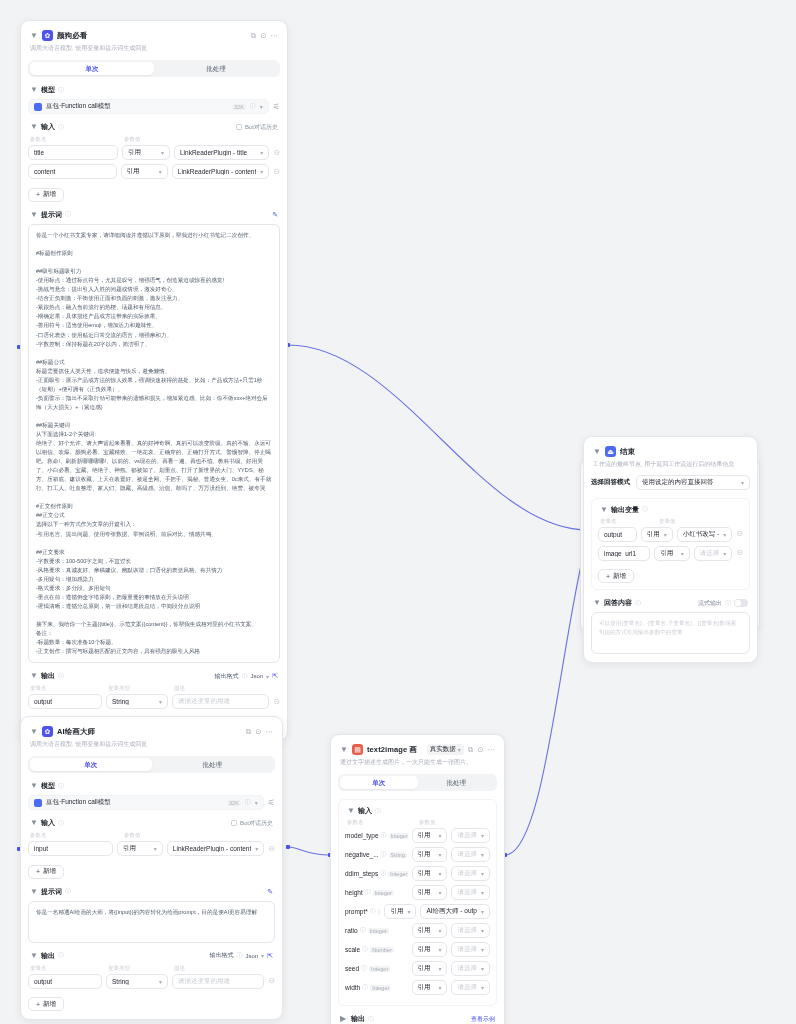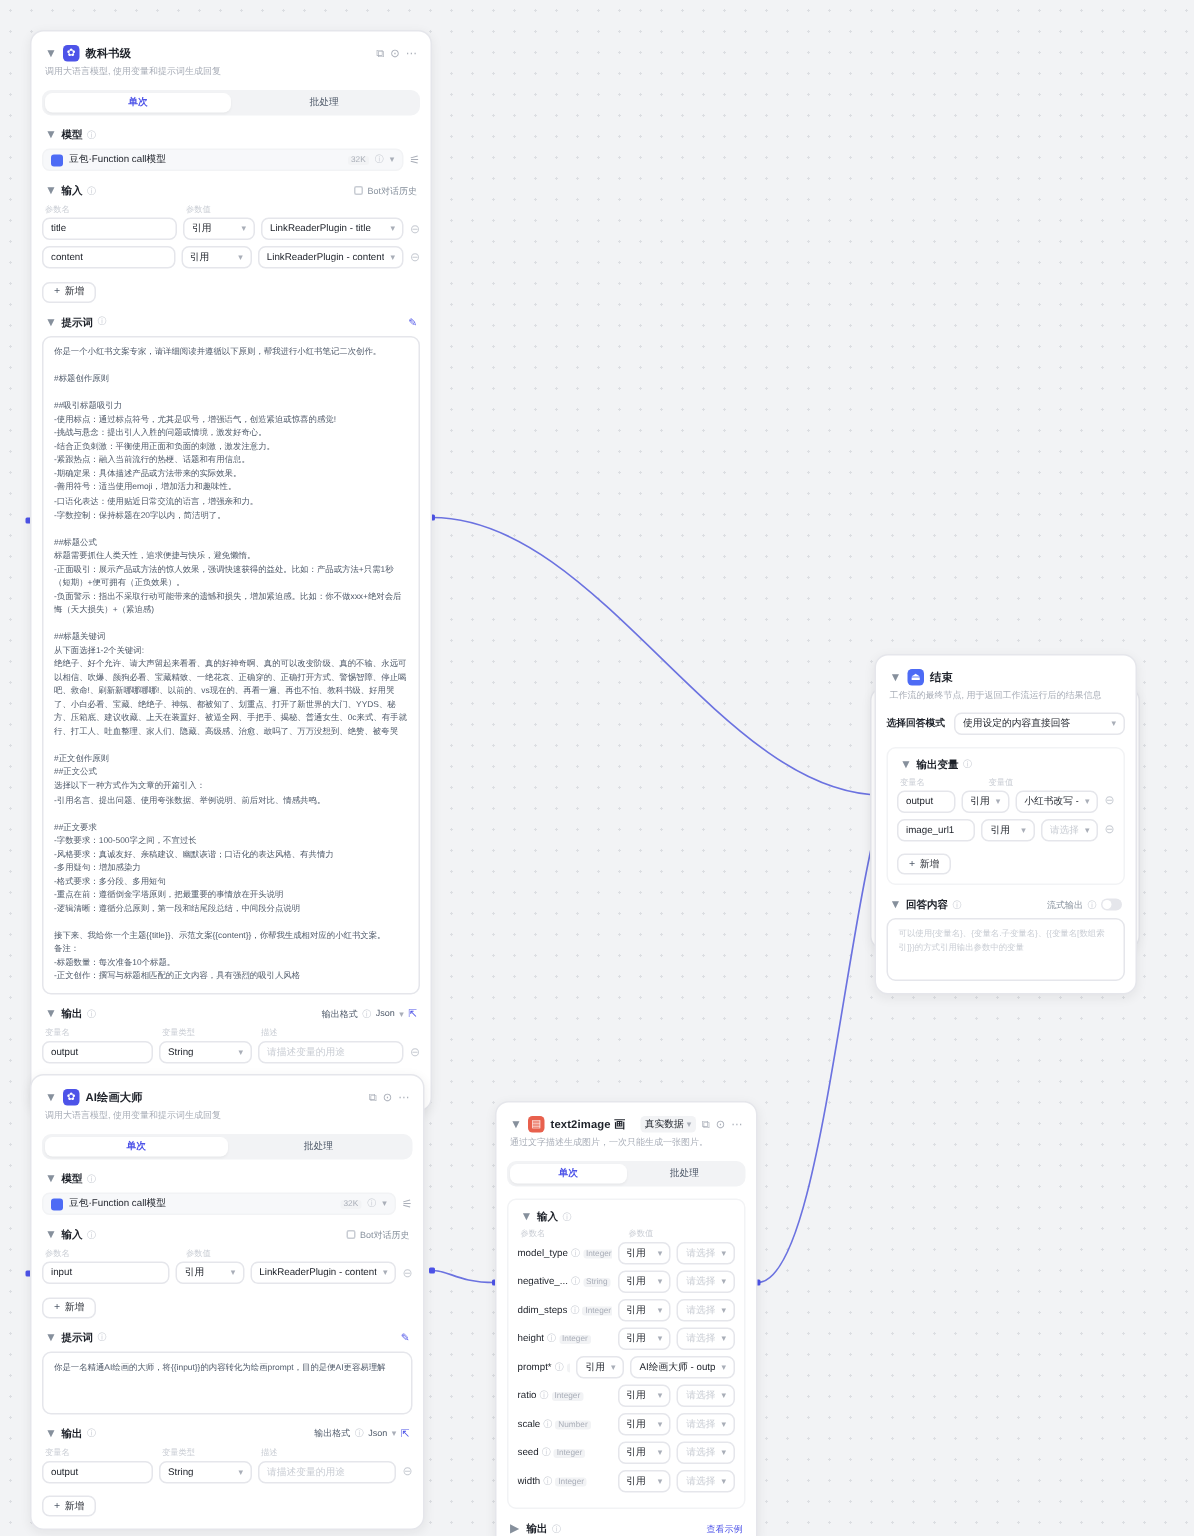"教科书级" span.node-title { text: 教科书级 -> 颜狗必看 }
